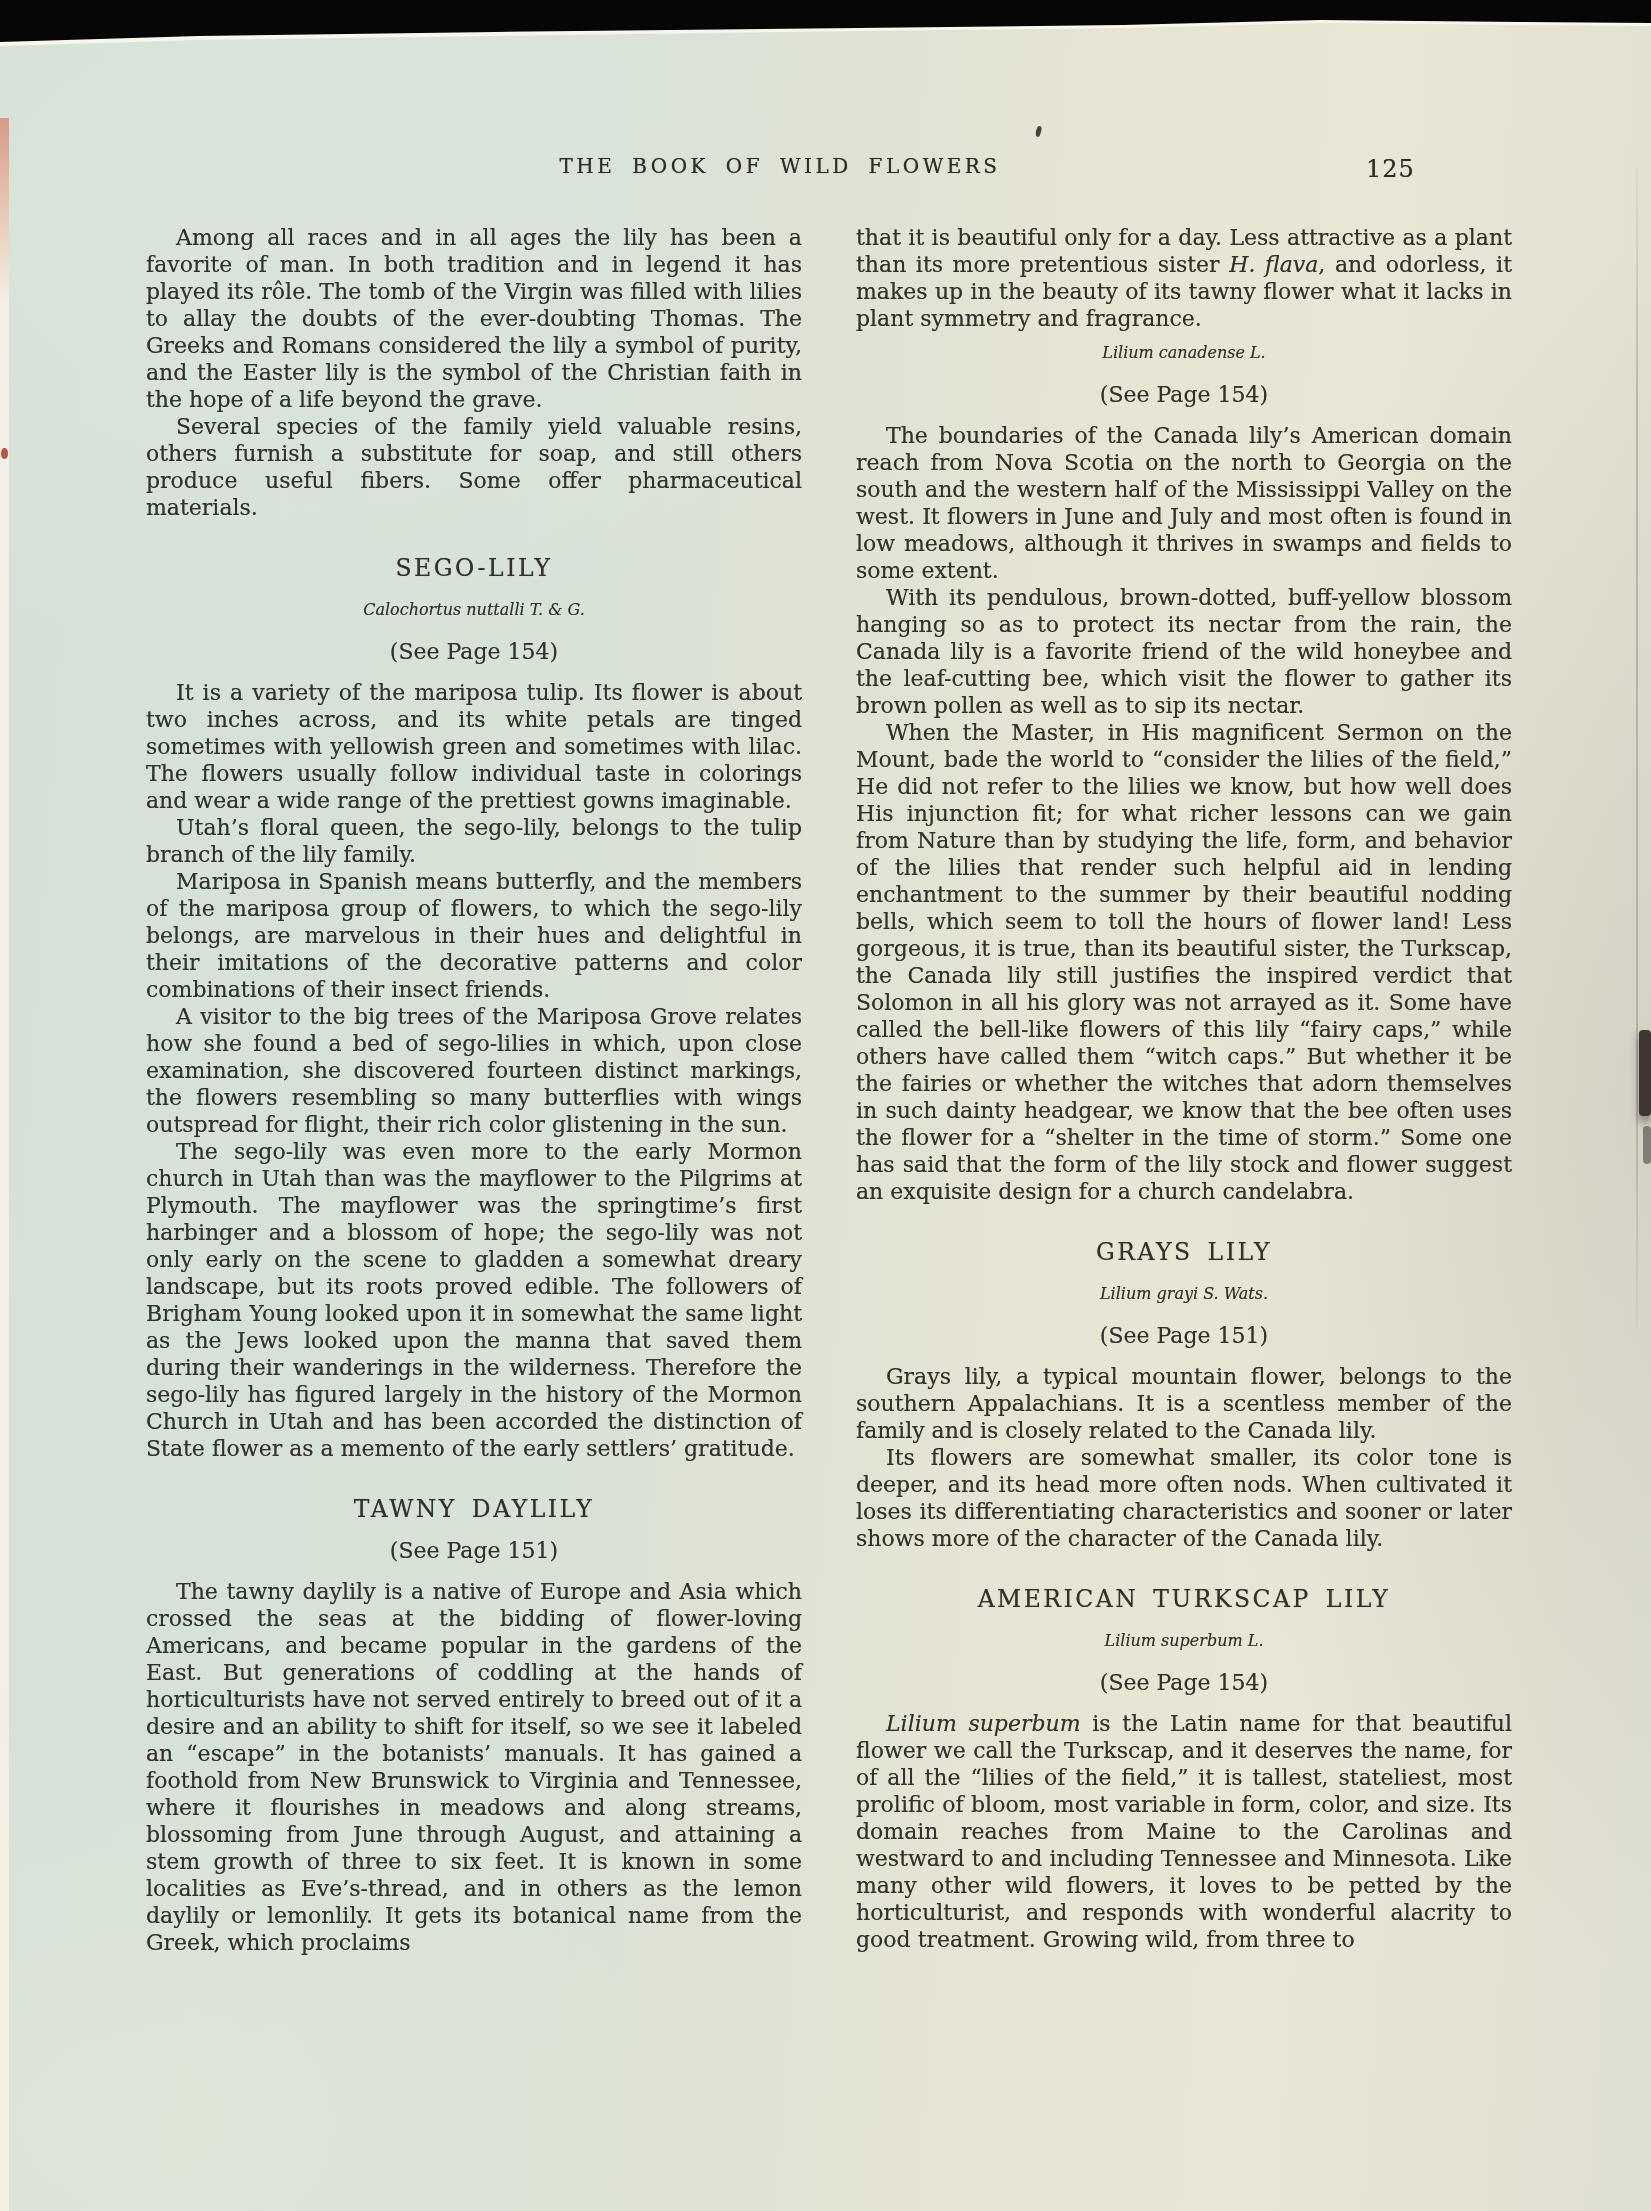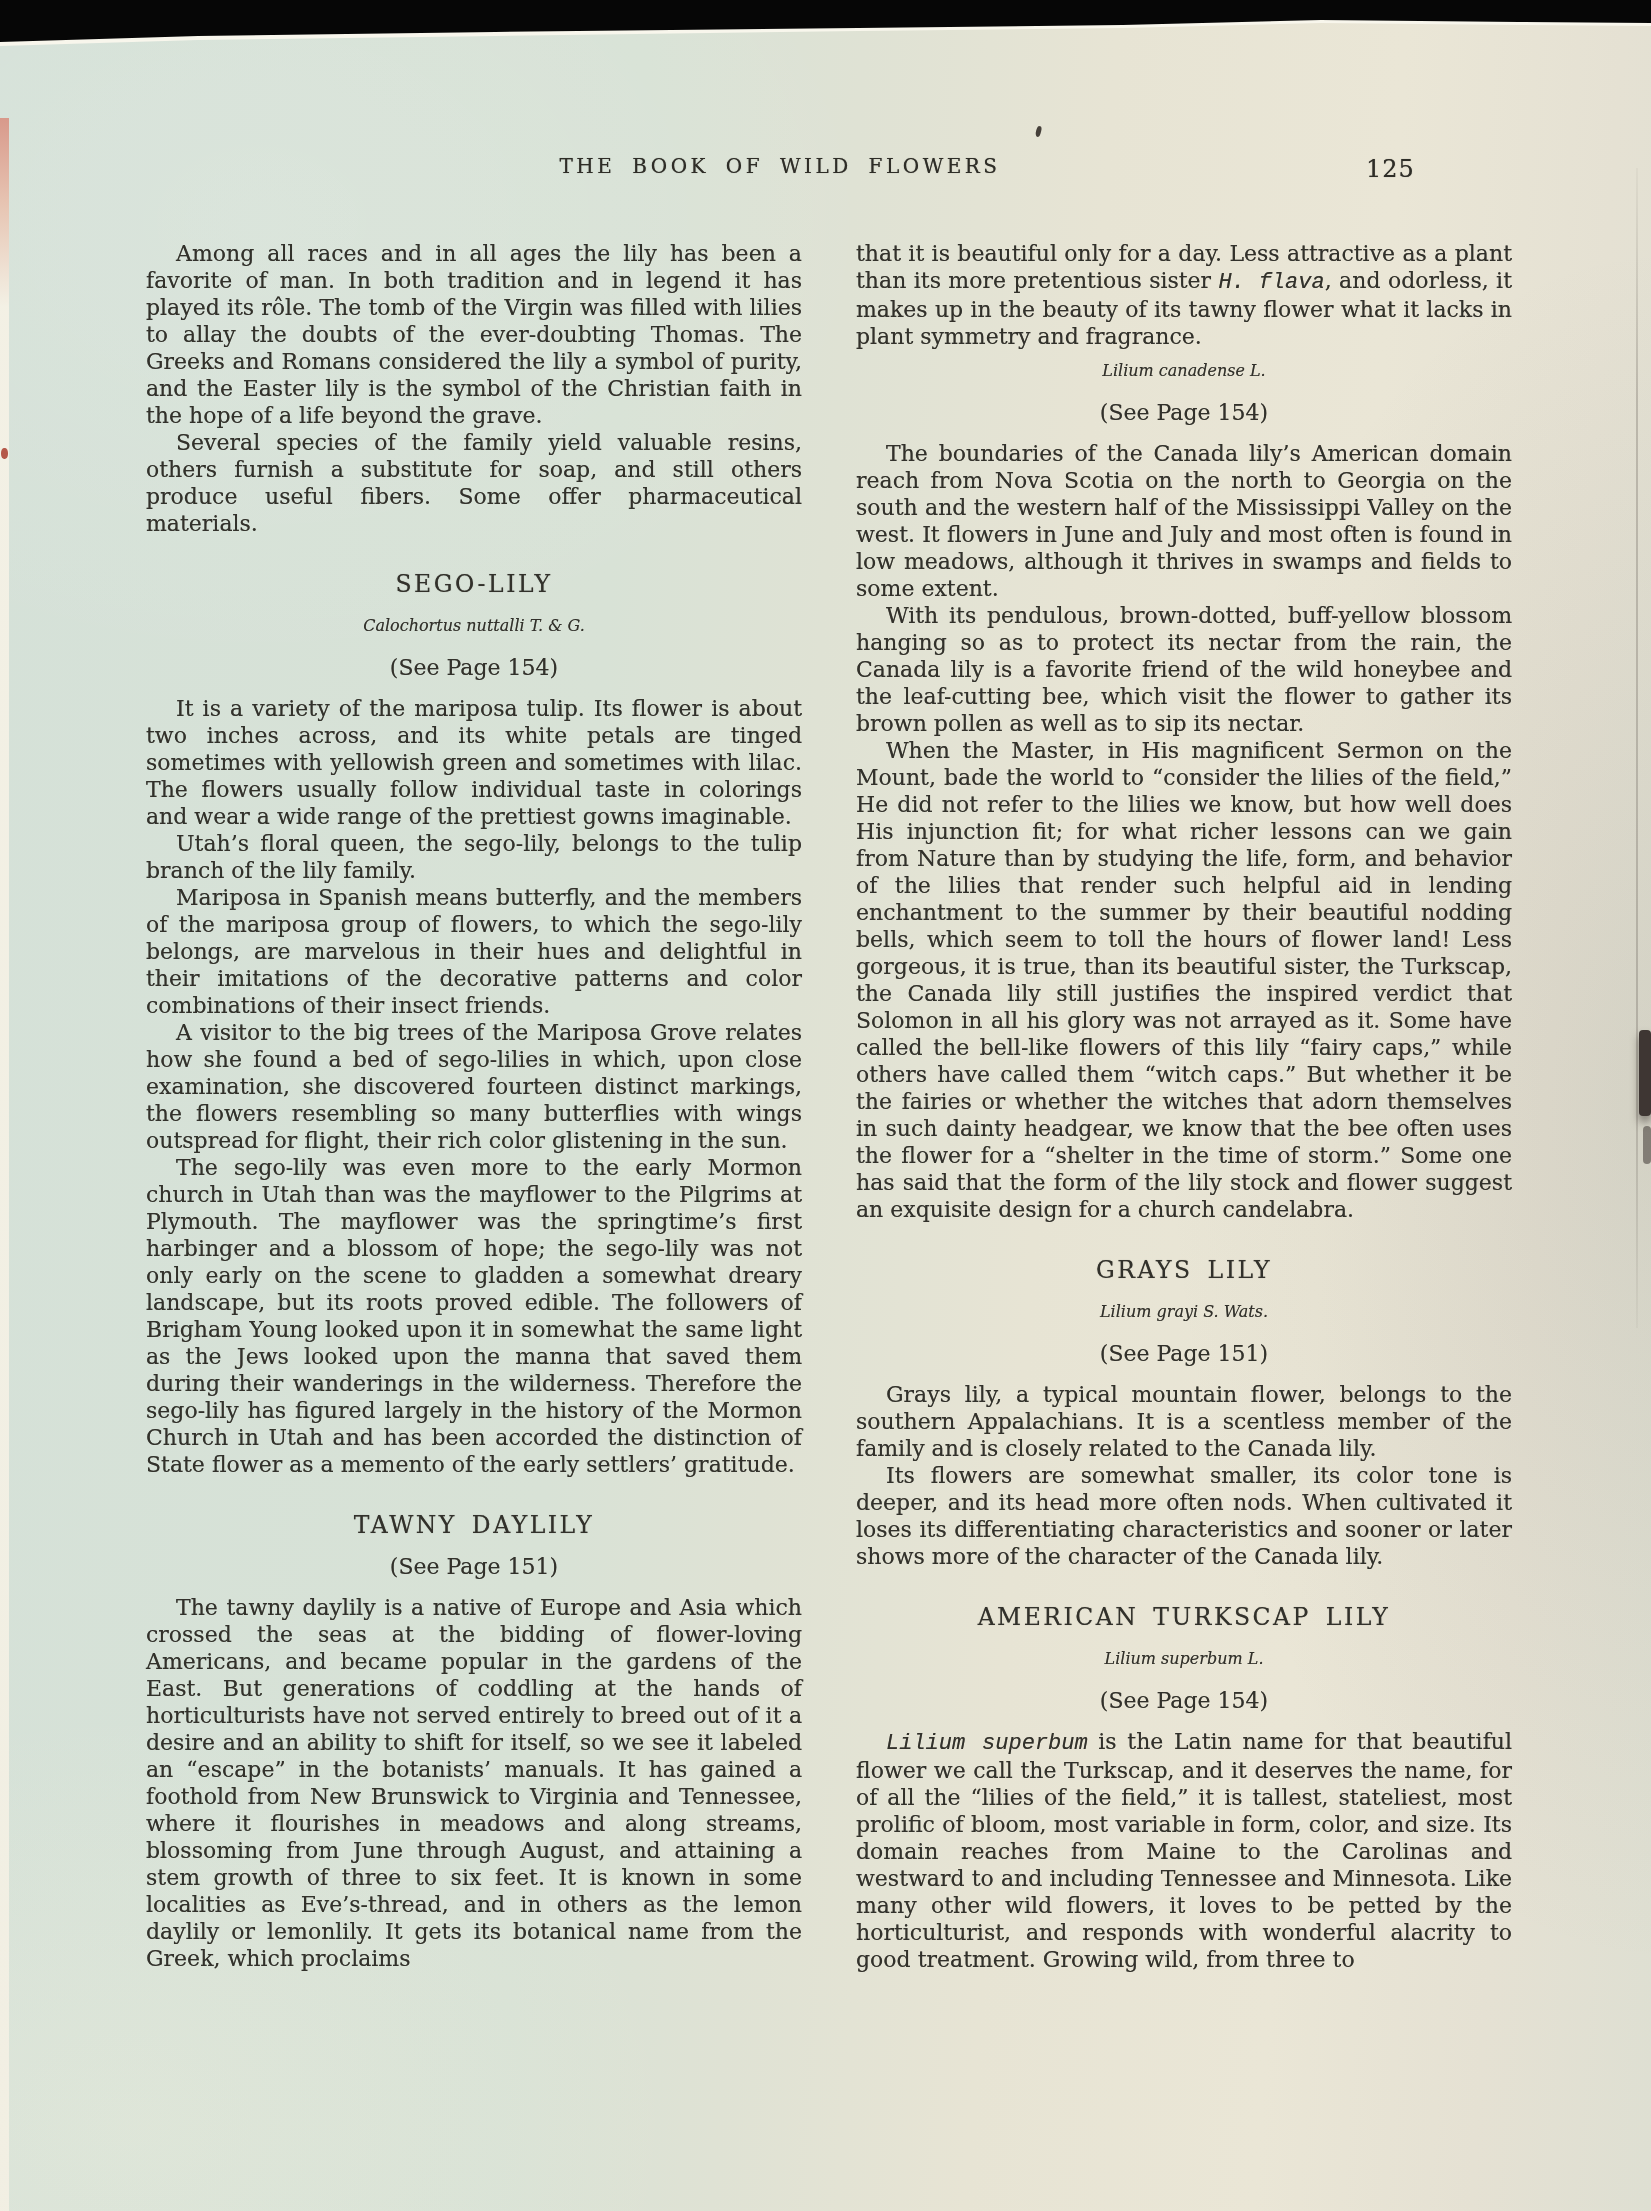"Among all races and in" .columns { top: 240px -> 224px }
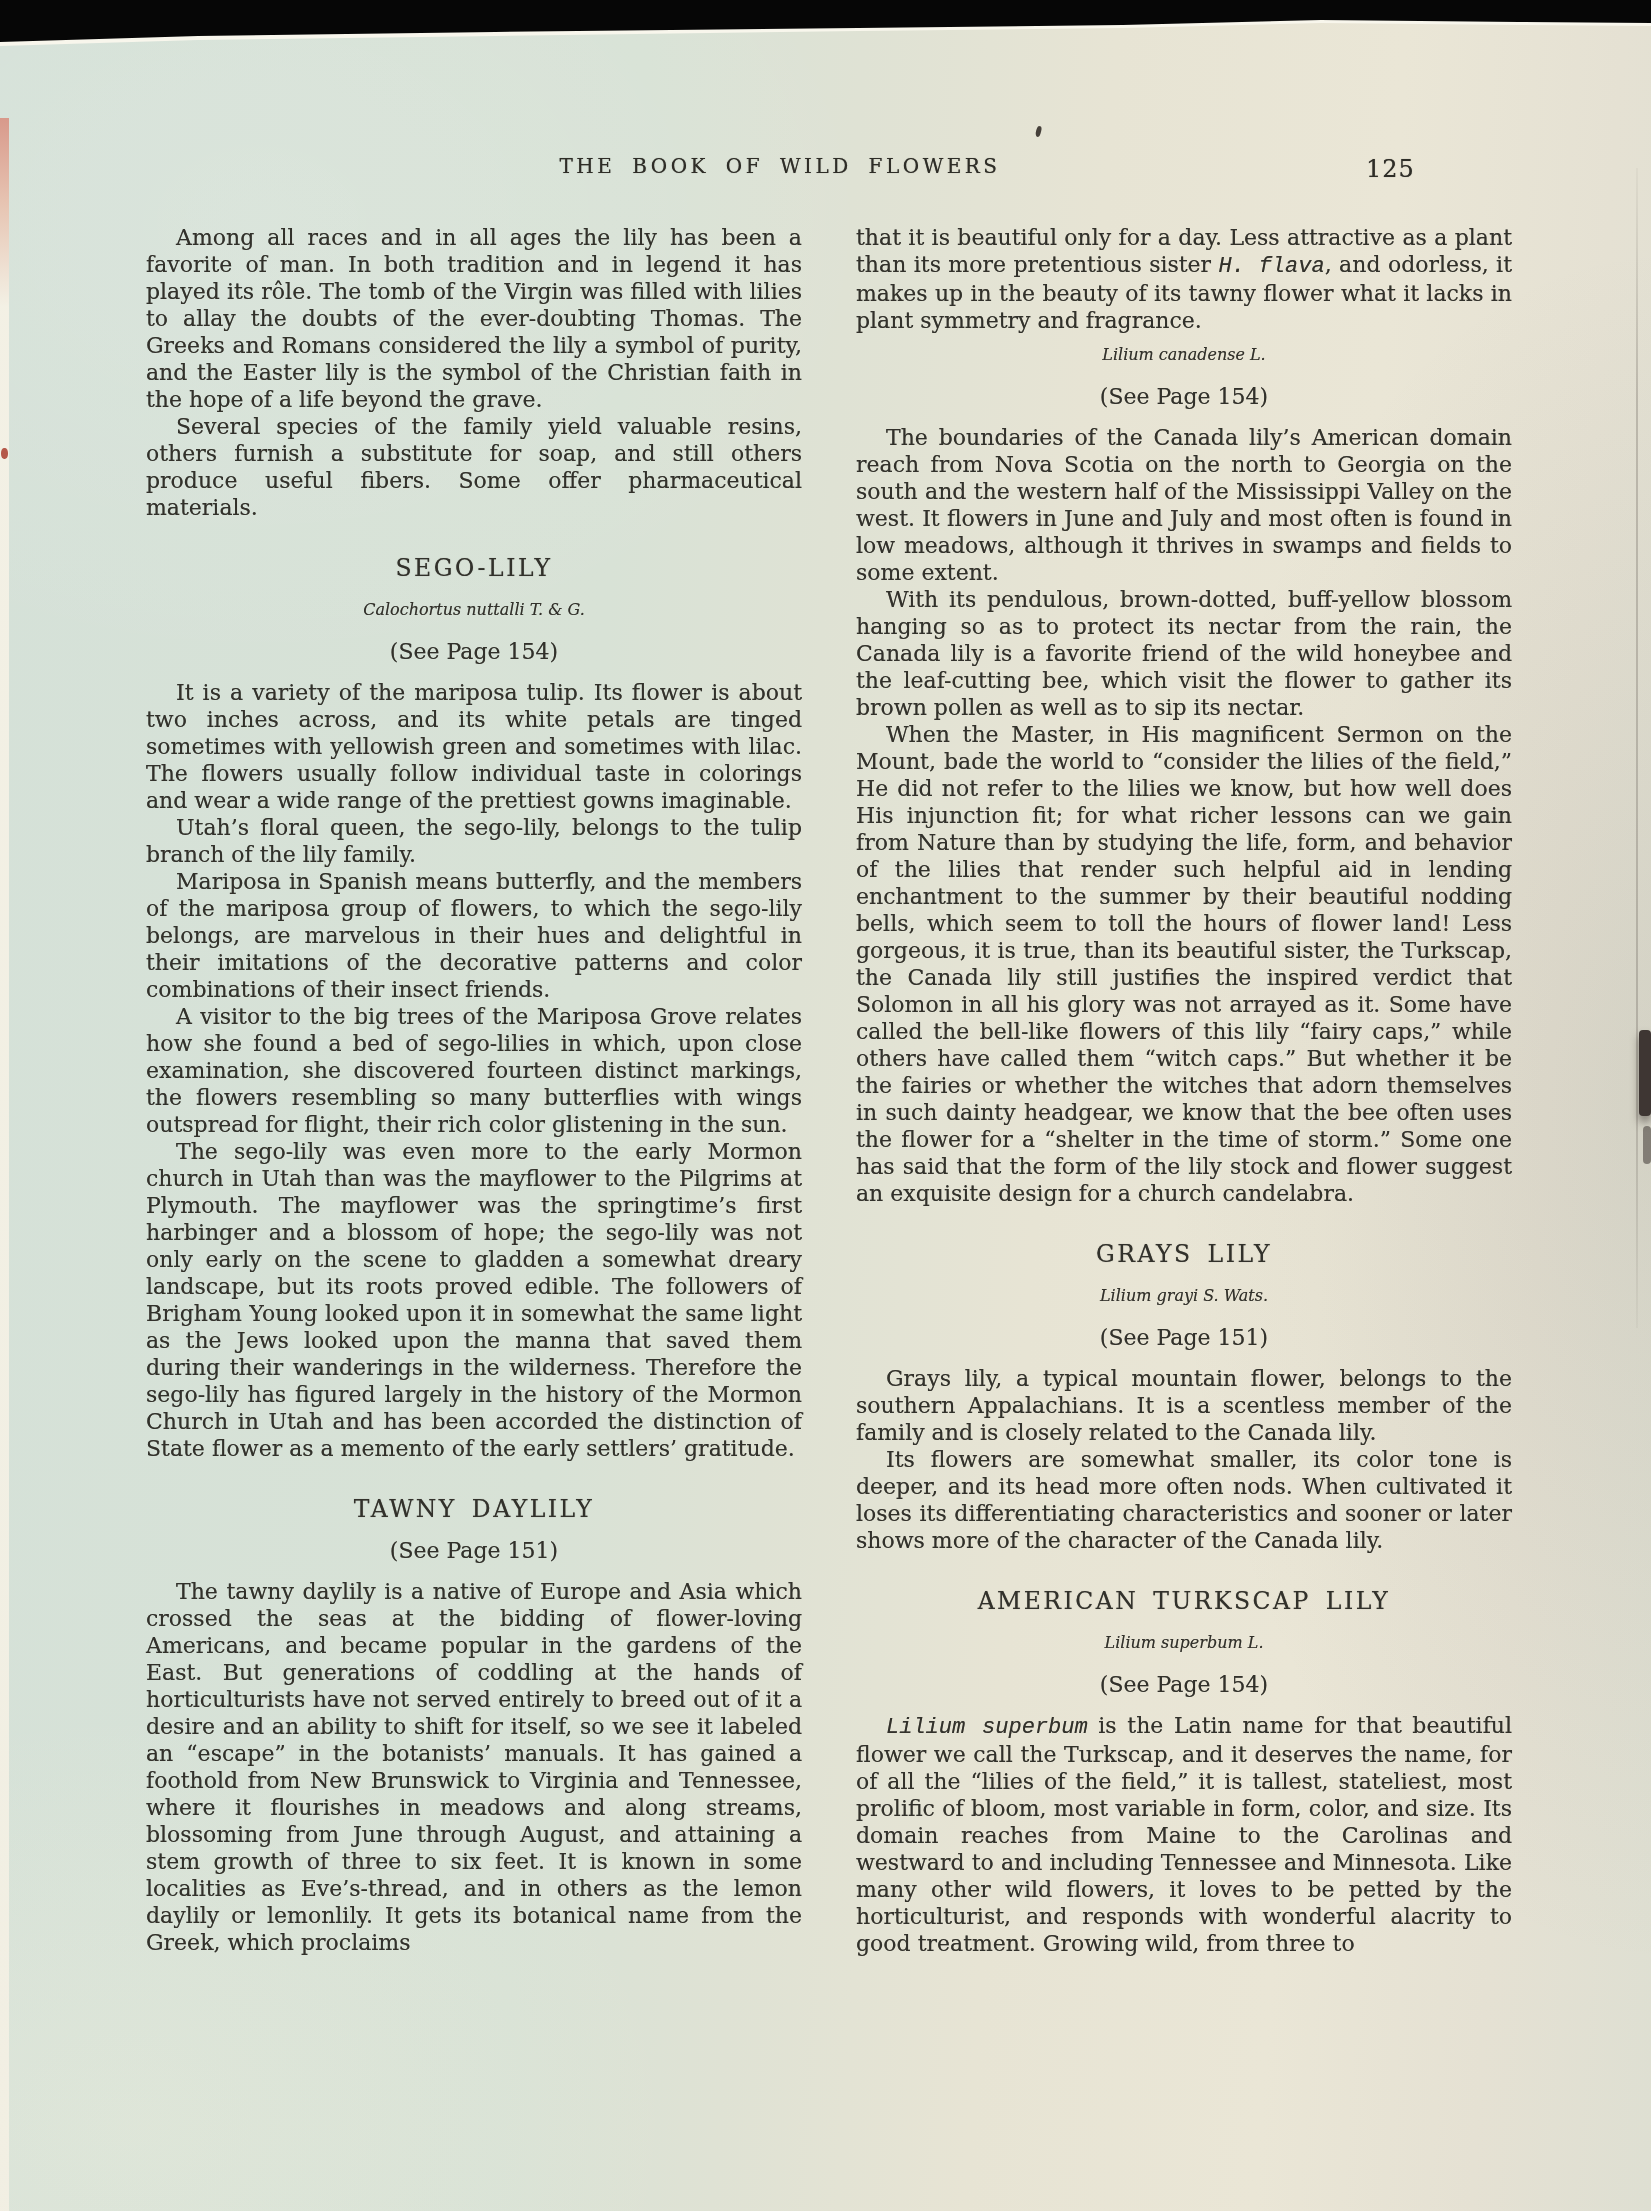"H. flava" .it { font-family: Liberation Mono, monospace -> none }
